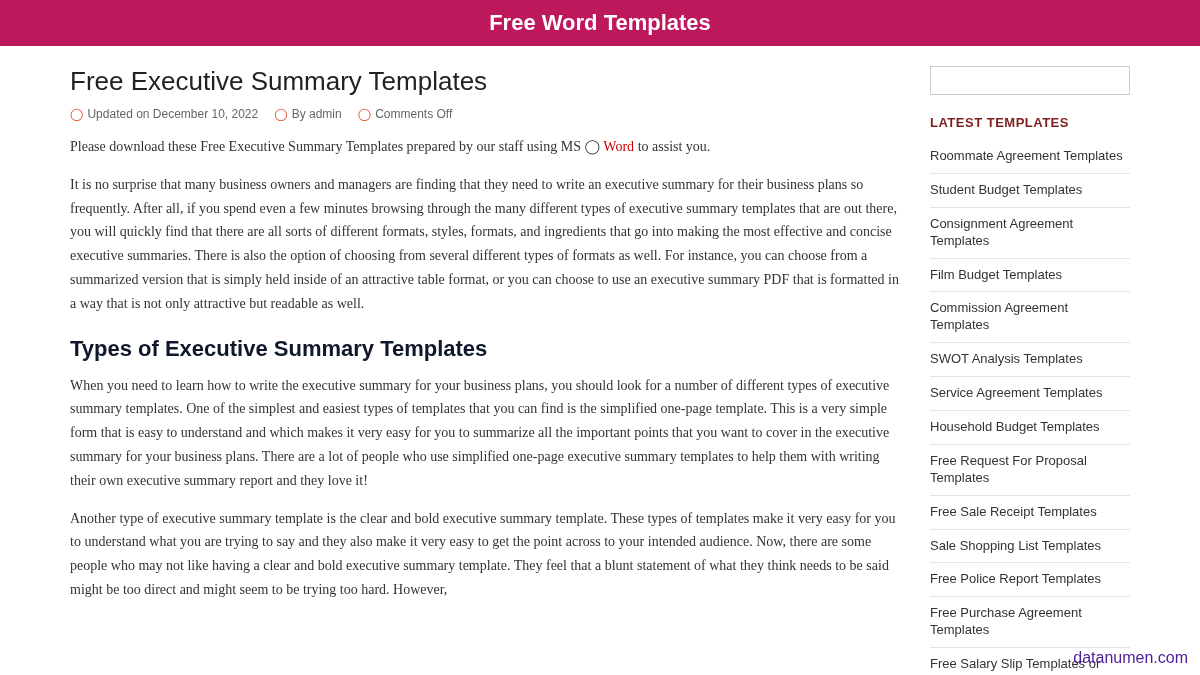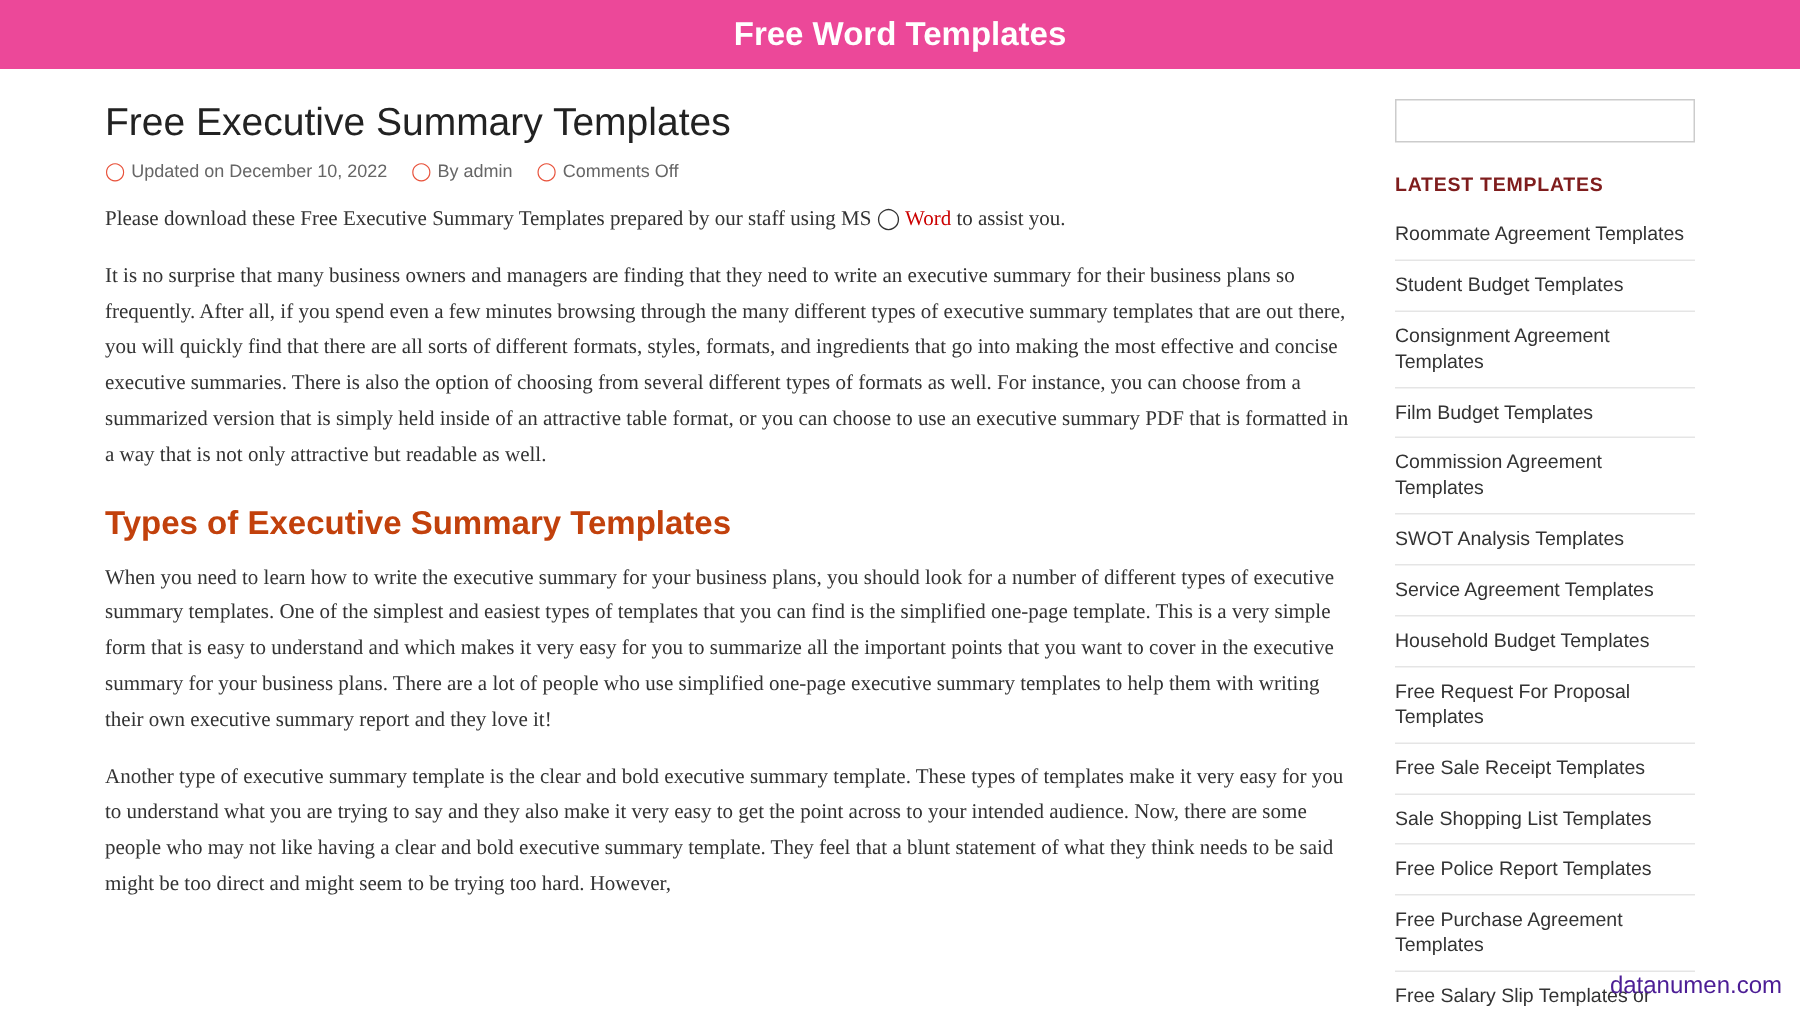"Free Word Templates" #site-header { background-color: #ec4899 -> #be185d }
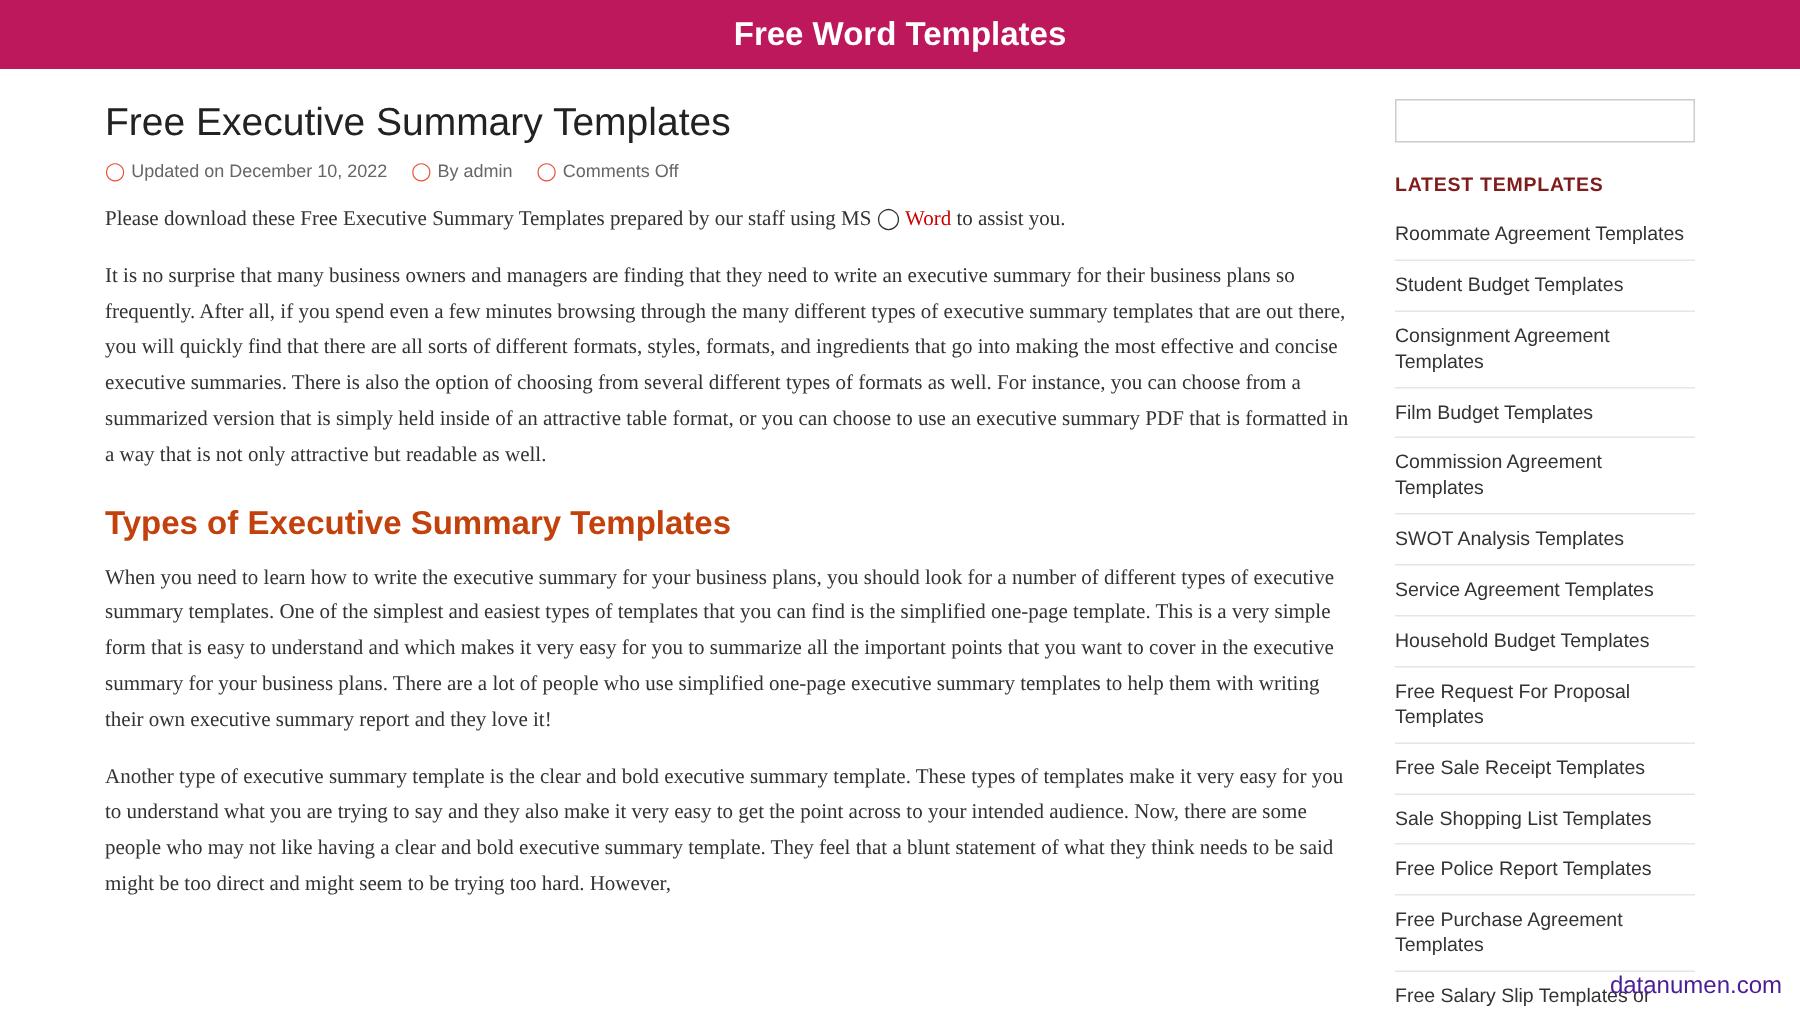"Types of Executive Summary Templates" .section-heading { color: #c2410c -> #0f172a }
